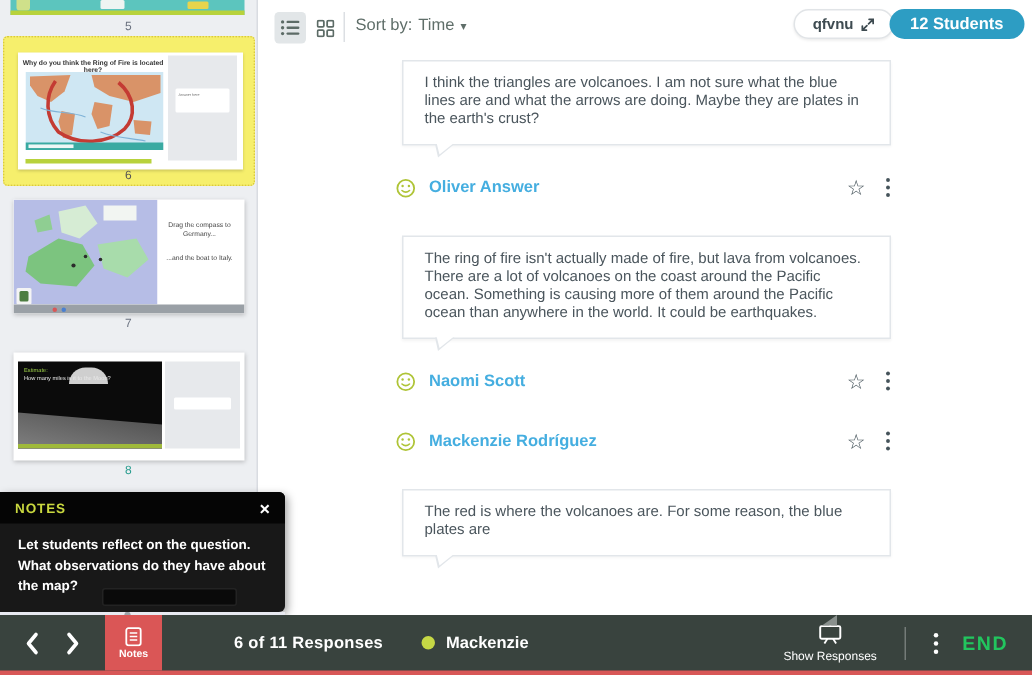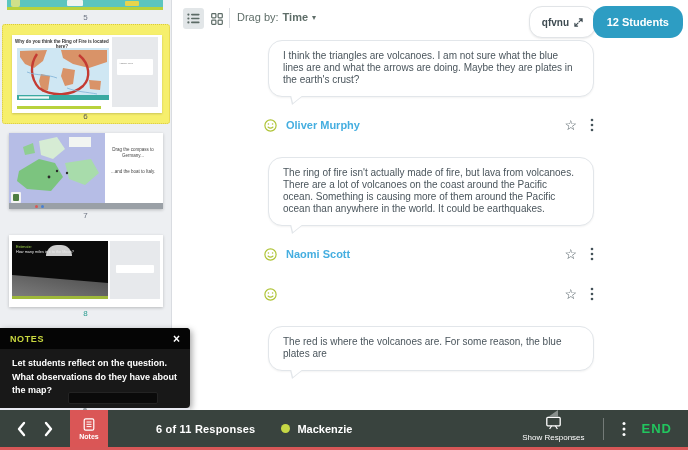"Drag by:" span { text: Drag -> Sort }
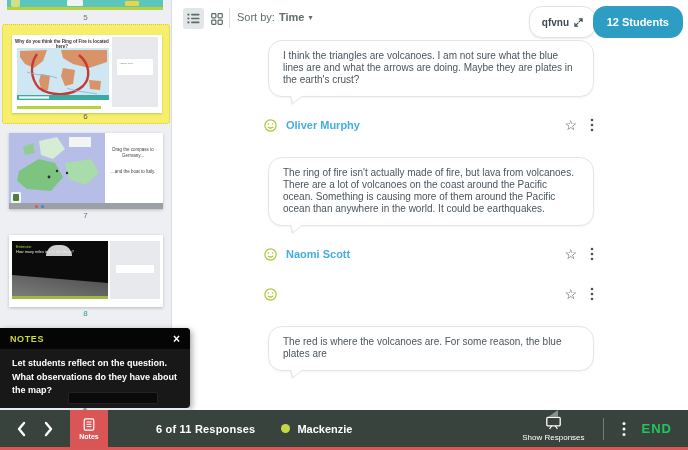"Time" .sortrow b { font-weight: bold -> normal }
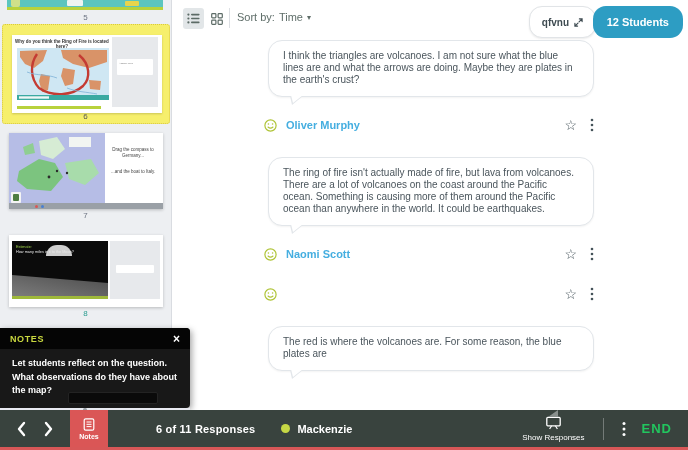"qfvnu" .pill { height: 32px -> 20px }
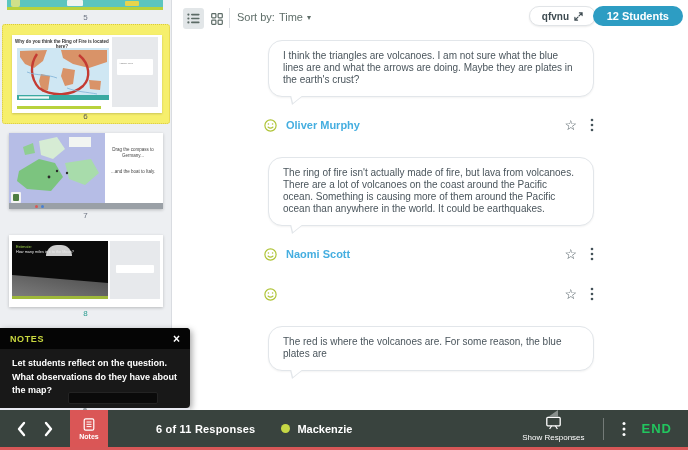"I think the triangles are" .bubble { border-radius: 14px -> 0 }
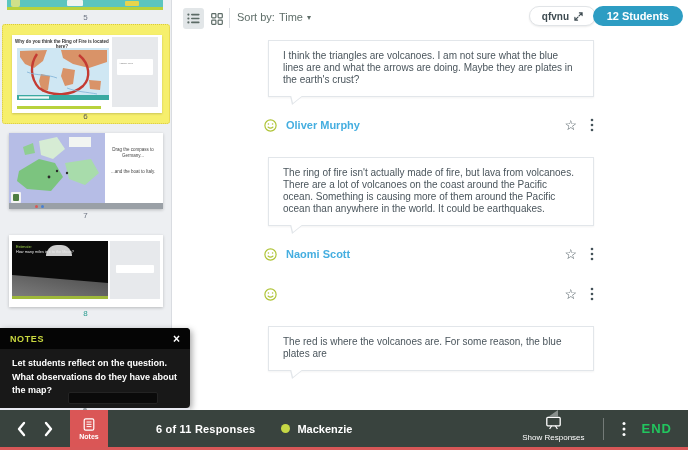"Oliver Murphy" span.name { text: Murphy -> Answer }
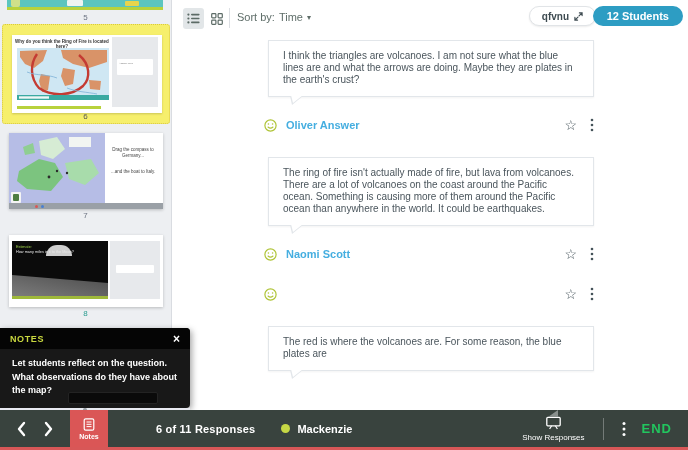"Mackenzie Rodríguez" span.name { html: none -> <span>Mackenzie Rodríguez</span> }
